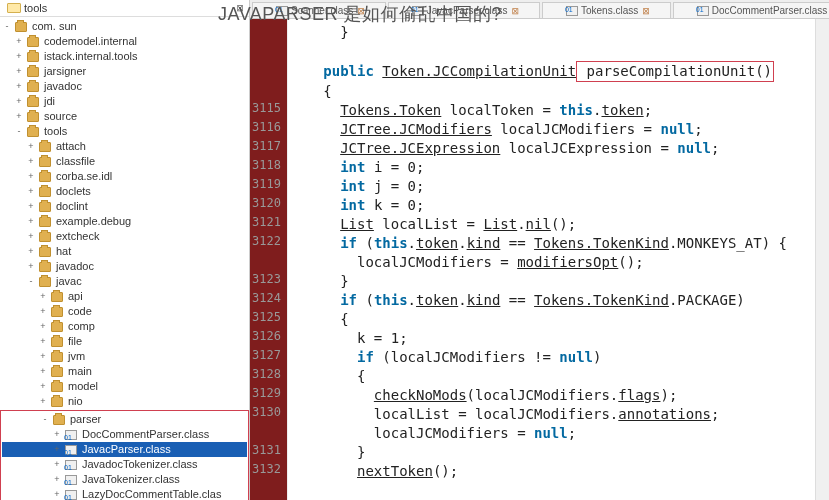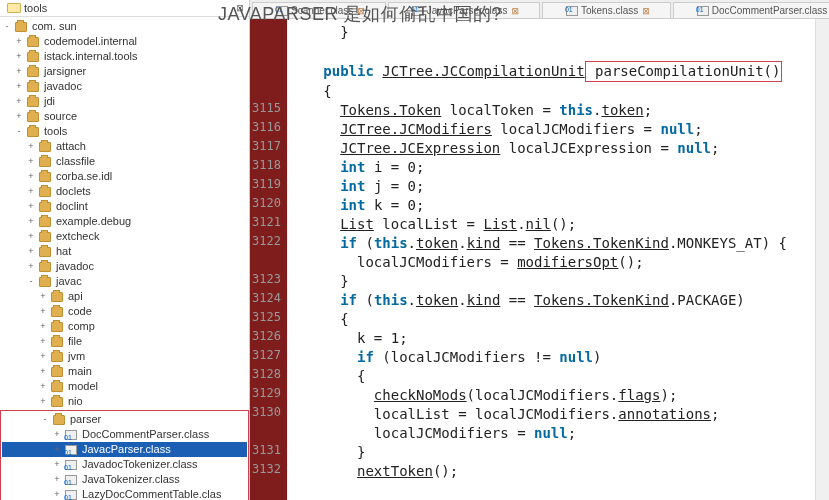"JCTree.JCCompilationUnit" span.un { text: JCTree.JCCompilationUnit -> Token.JCCompilationUnit }
